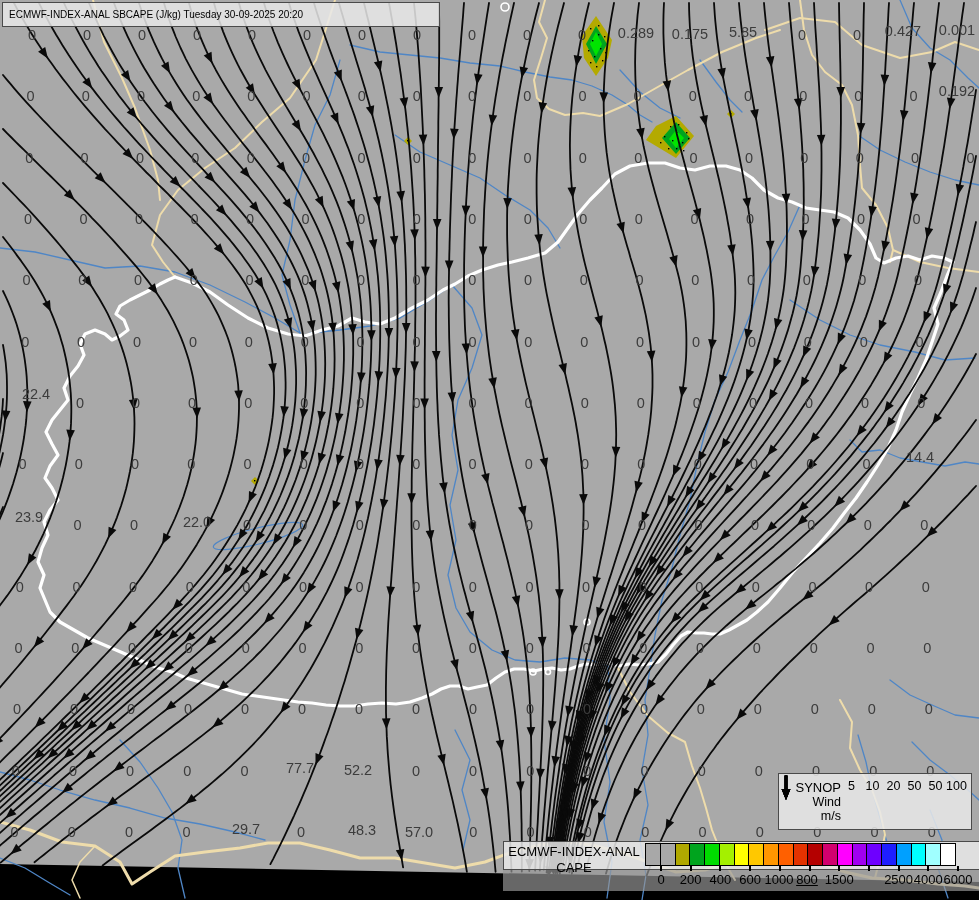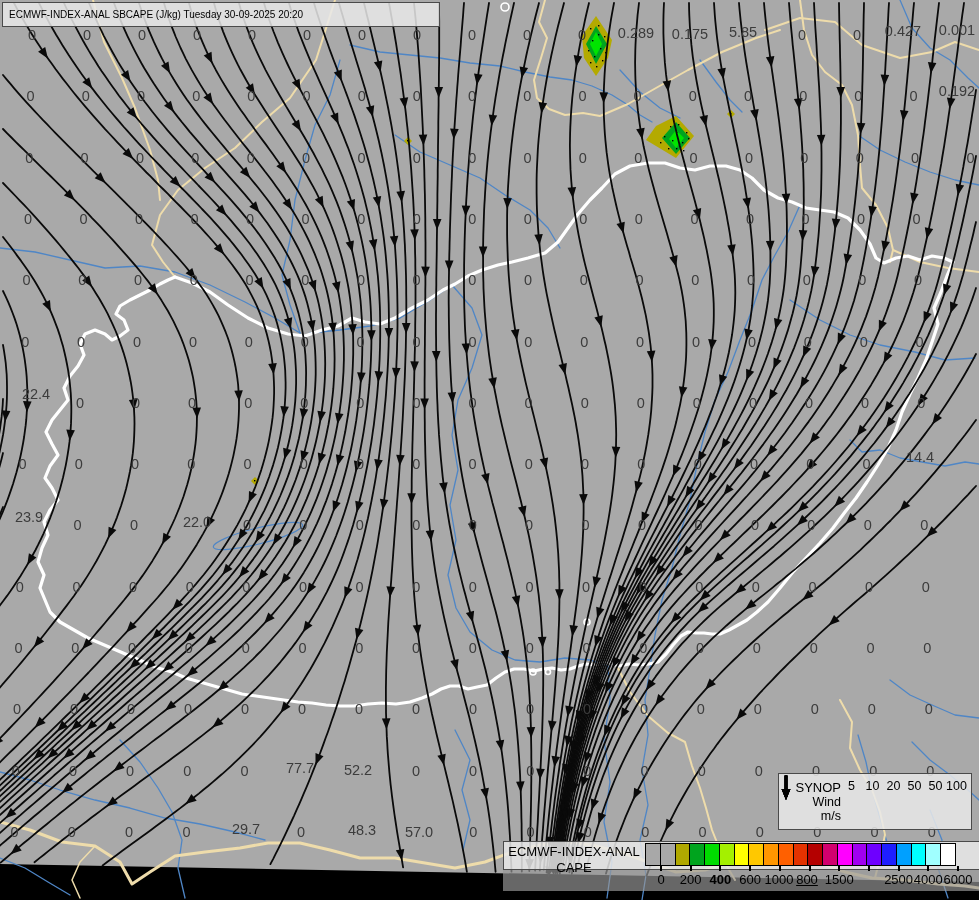"400" div.cape-ticklbl { font-weight: bold -> none }
